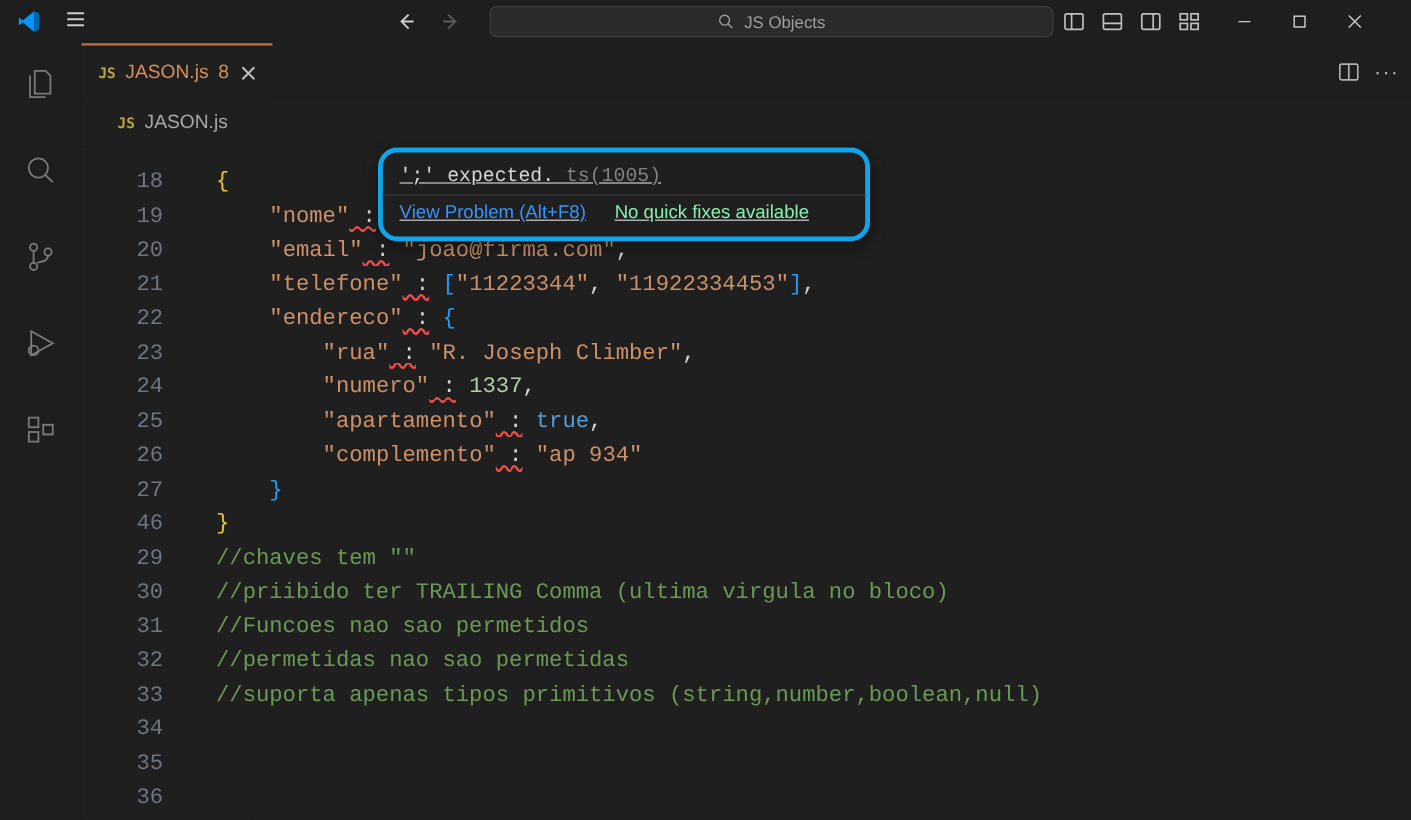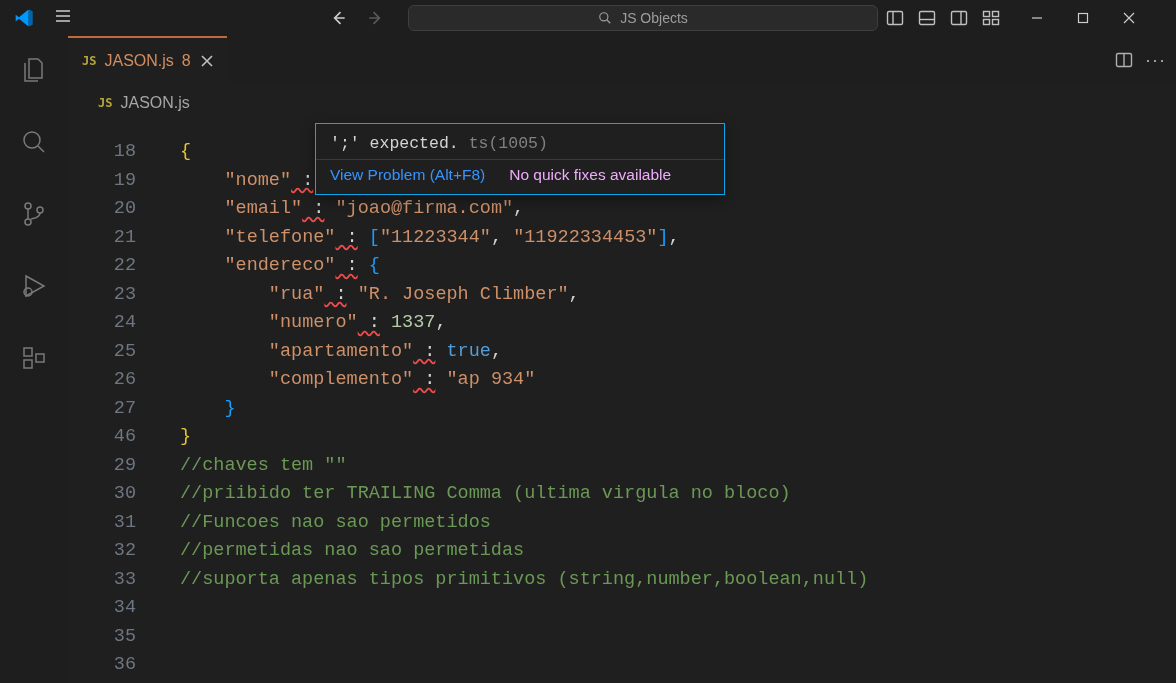"';' expected. ts(1005)" .hover-widget { border: 1px solid #0ea5e9 -> 4px solid #0ea5e9; border-radius: 0 -> 16px; text-decoration: none -> underline }
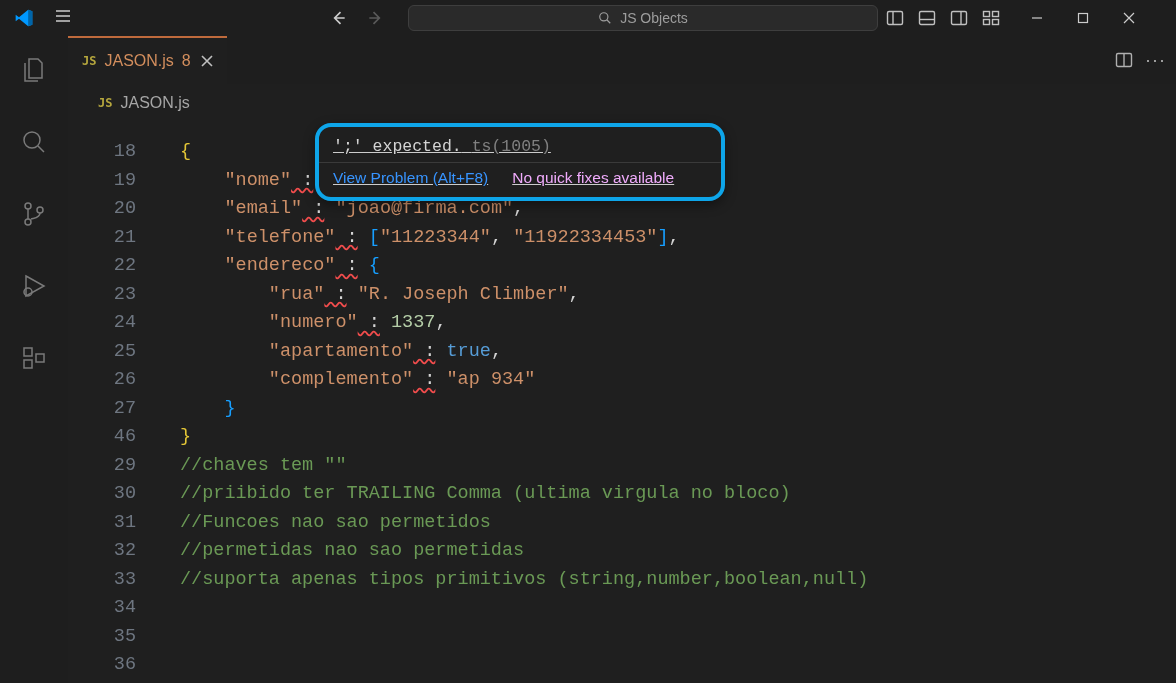"No quick fixes available" .hover-widget .nofix { color: #f0abfc -> #86efac }
